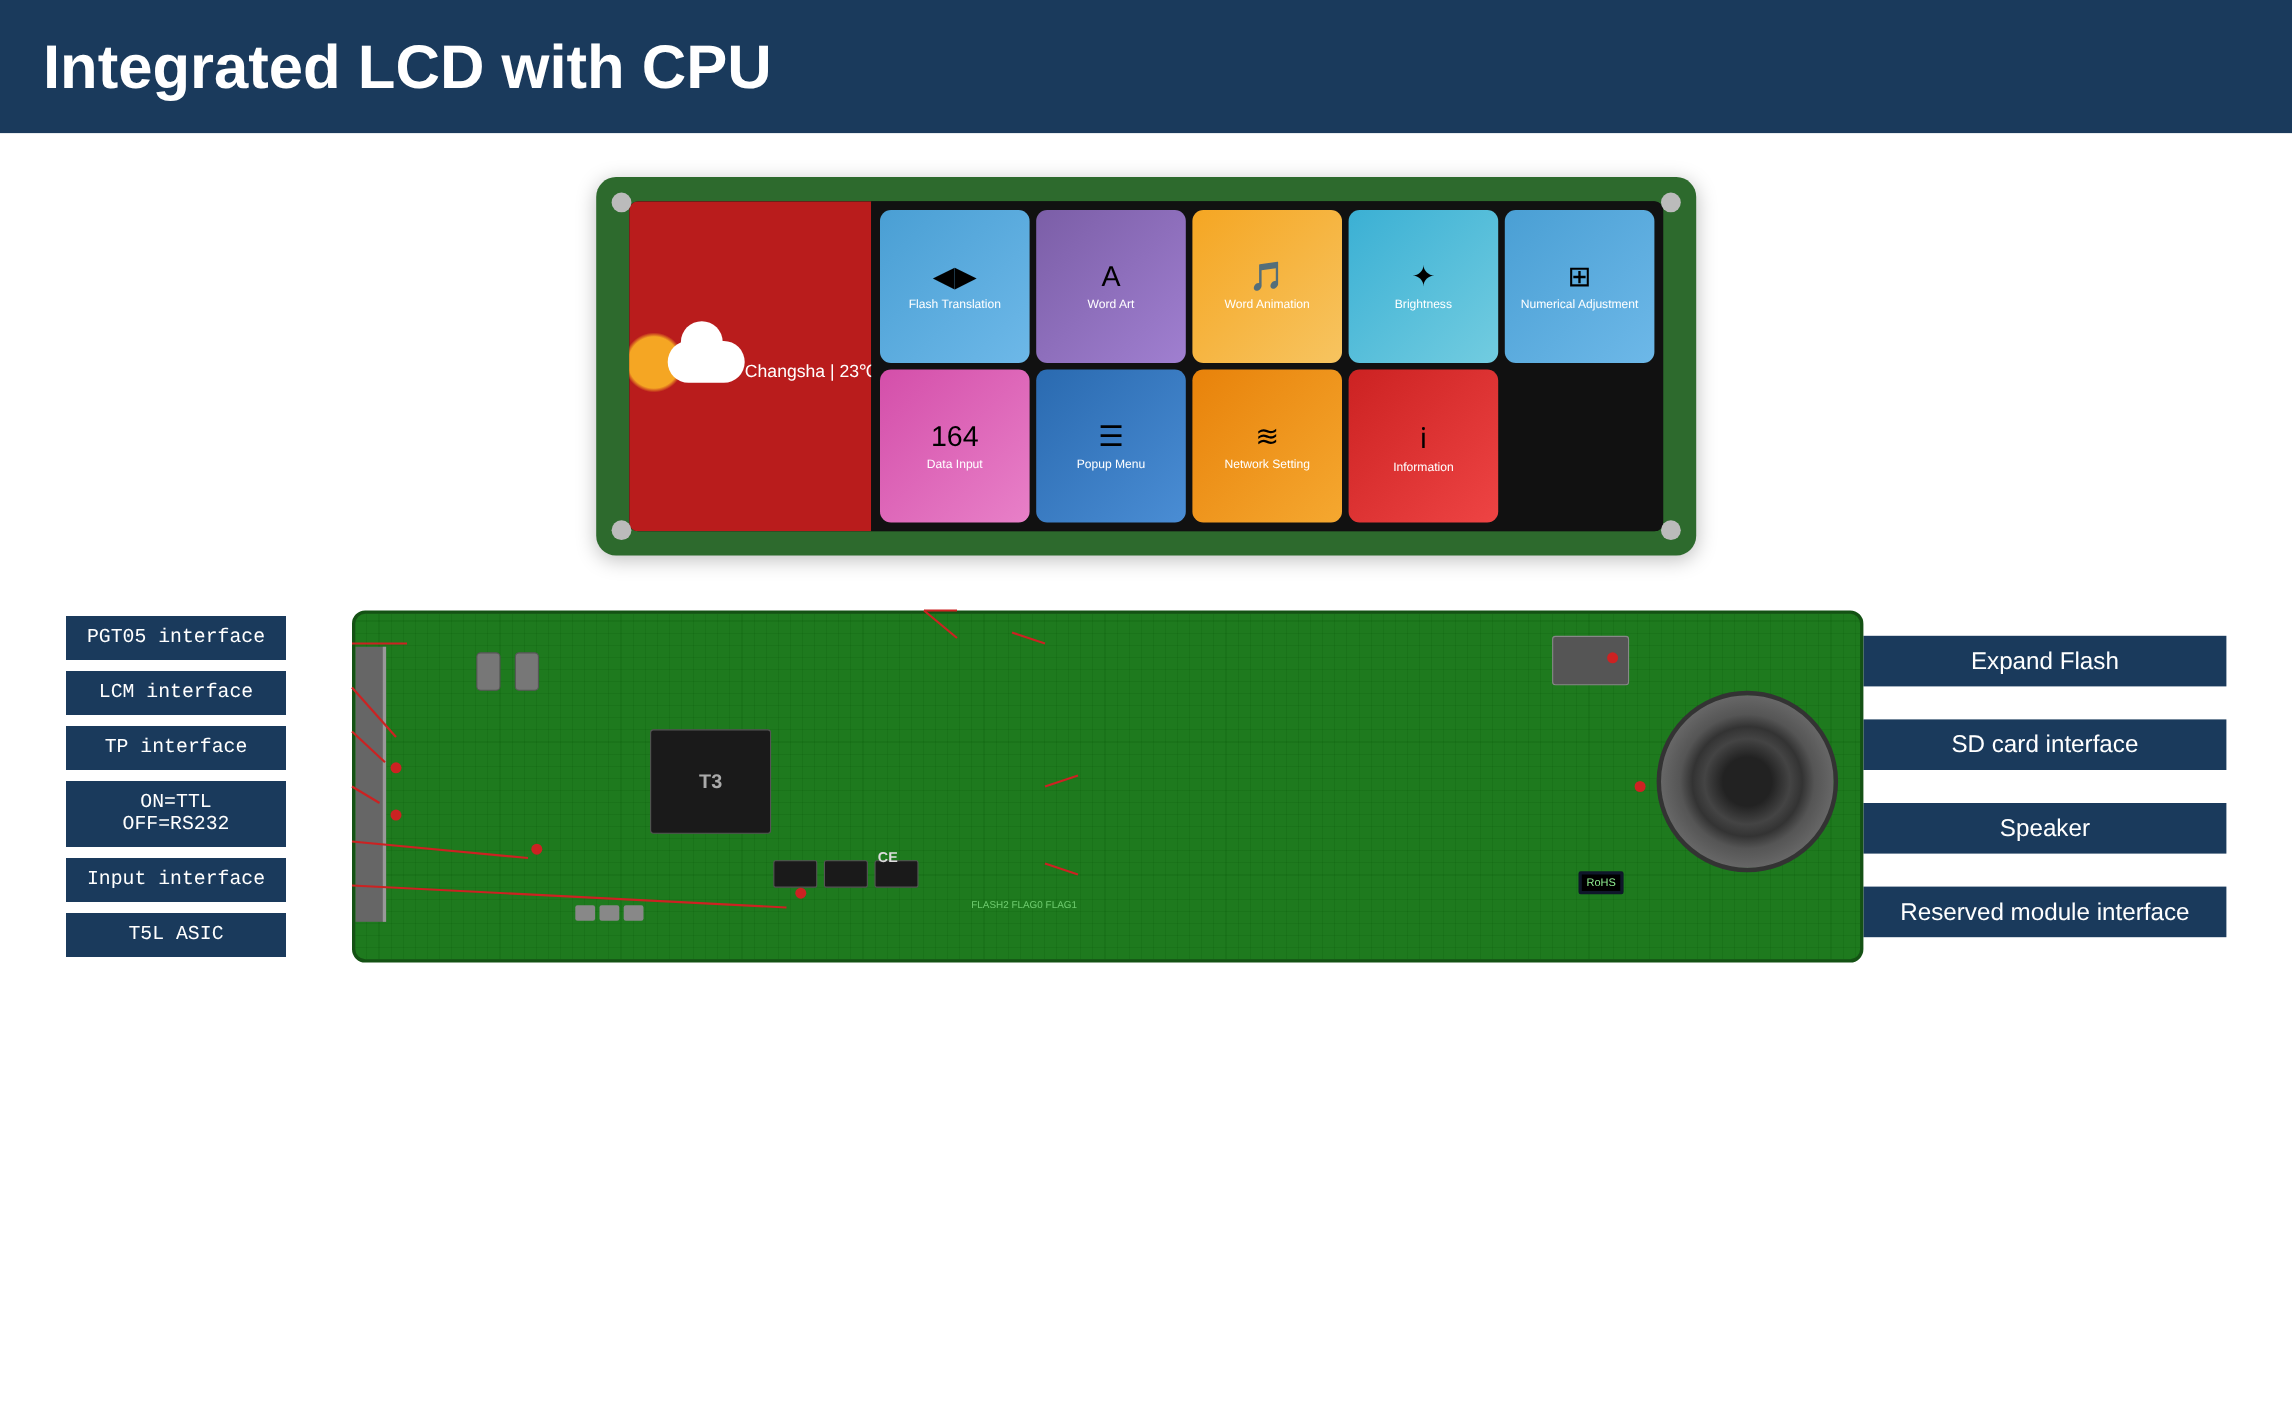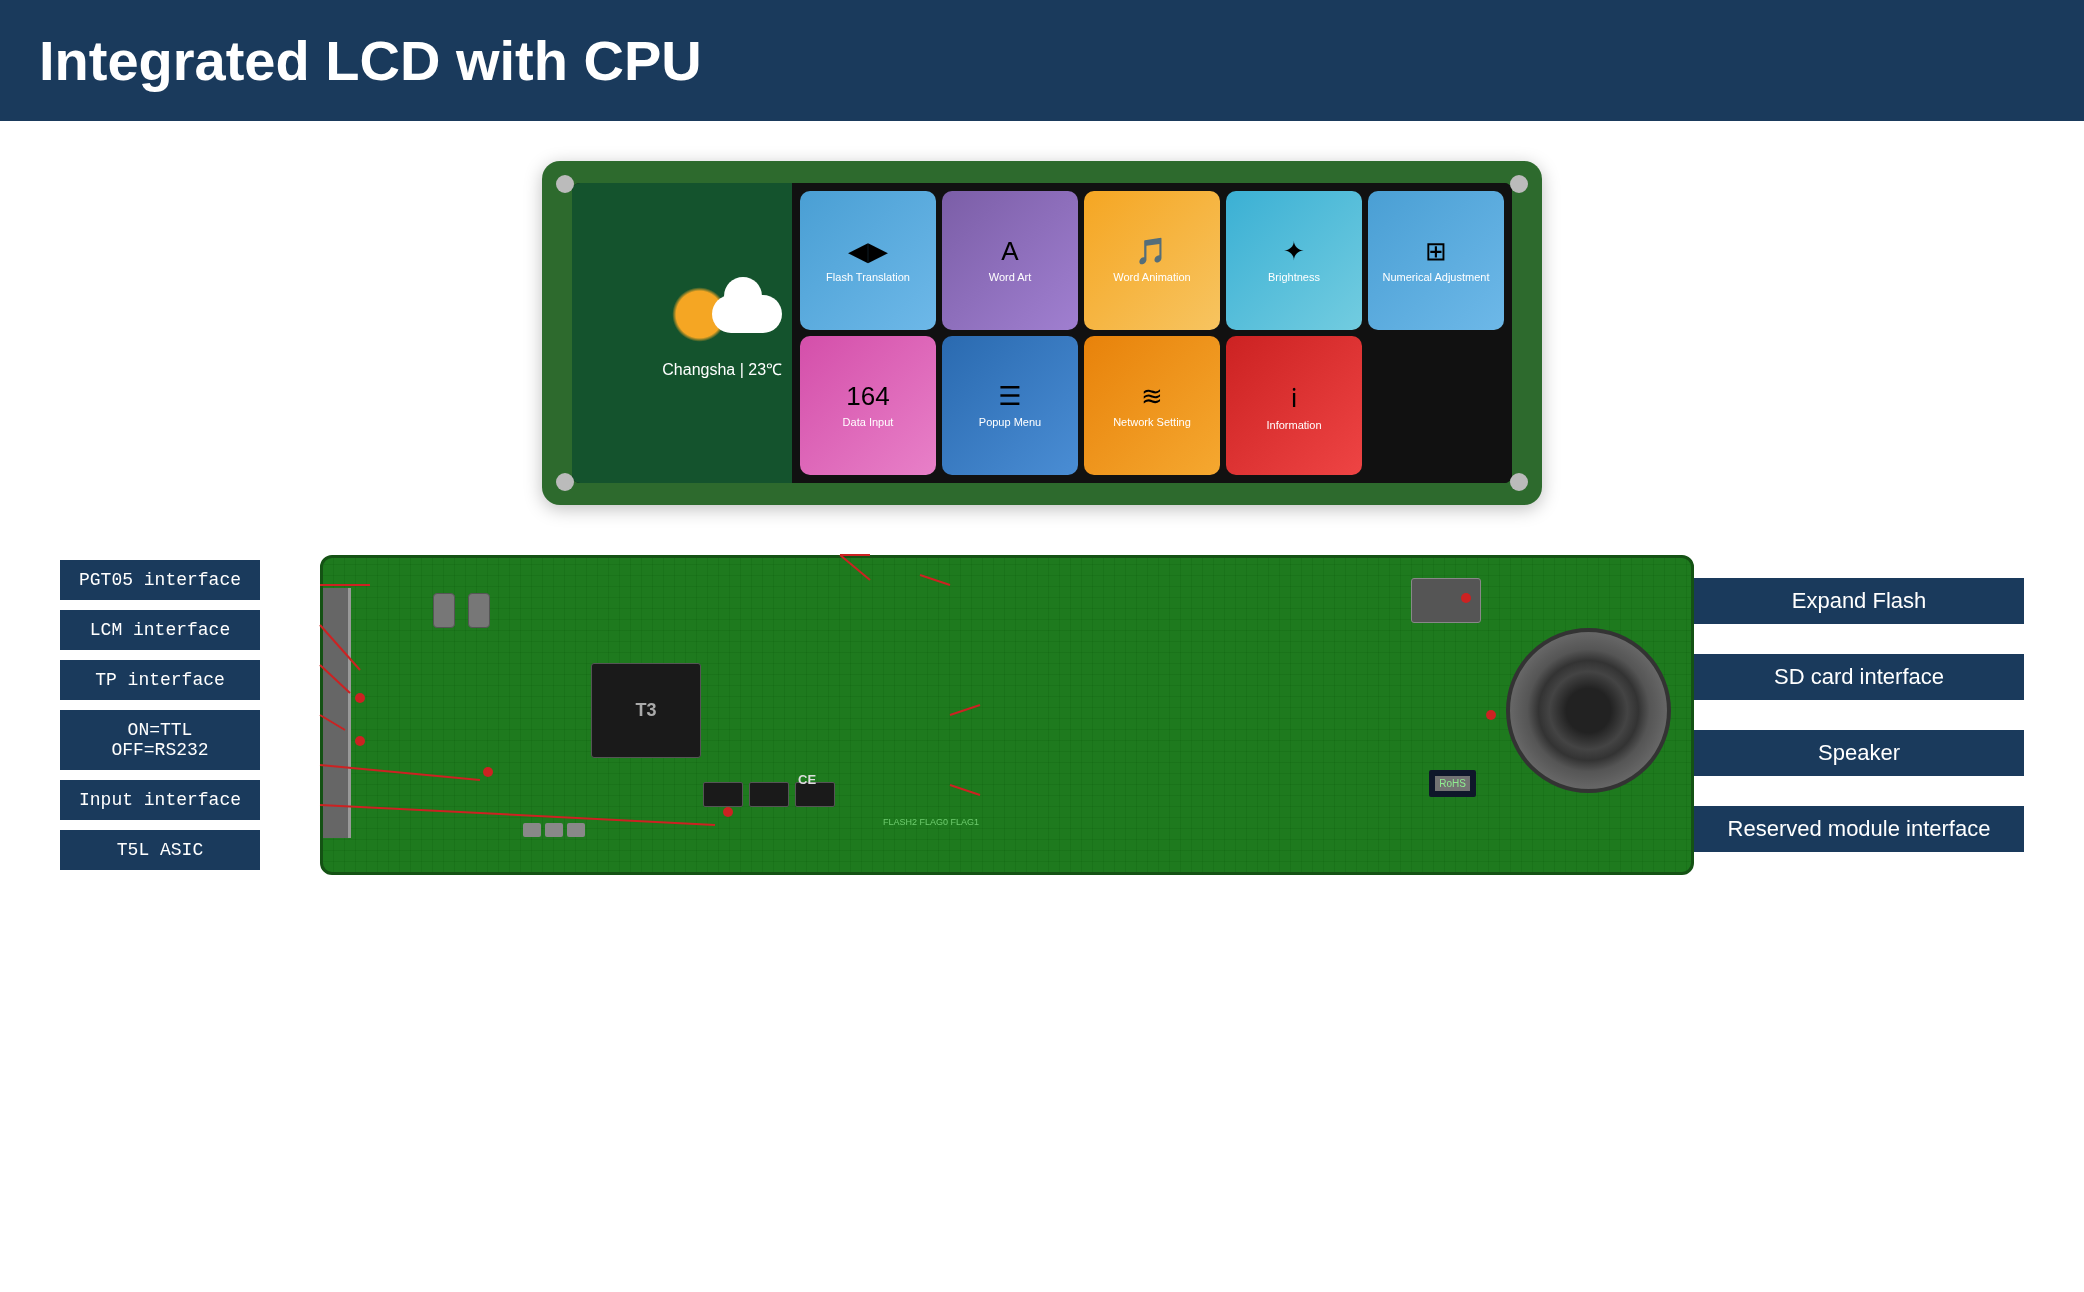"Changsha | 23℃" .weather-panel { align-items: flex-end -> center; background: #14532d -> #b91c1c; flex-direction: column -> row }
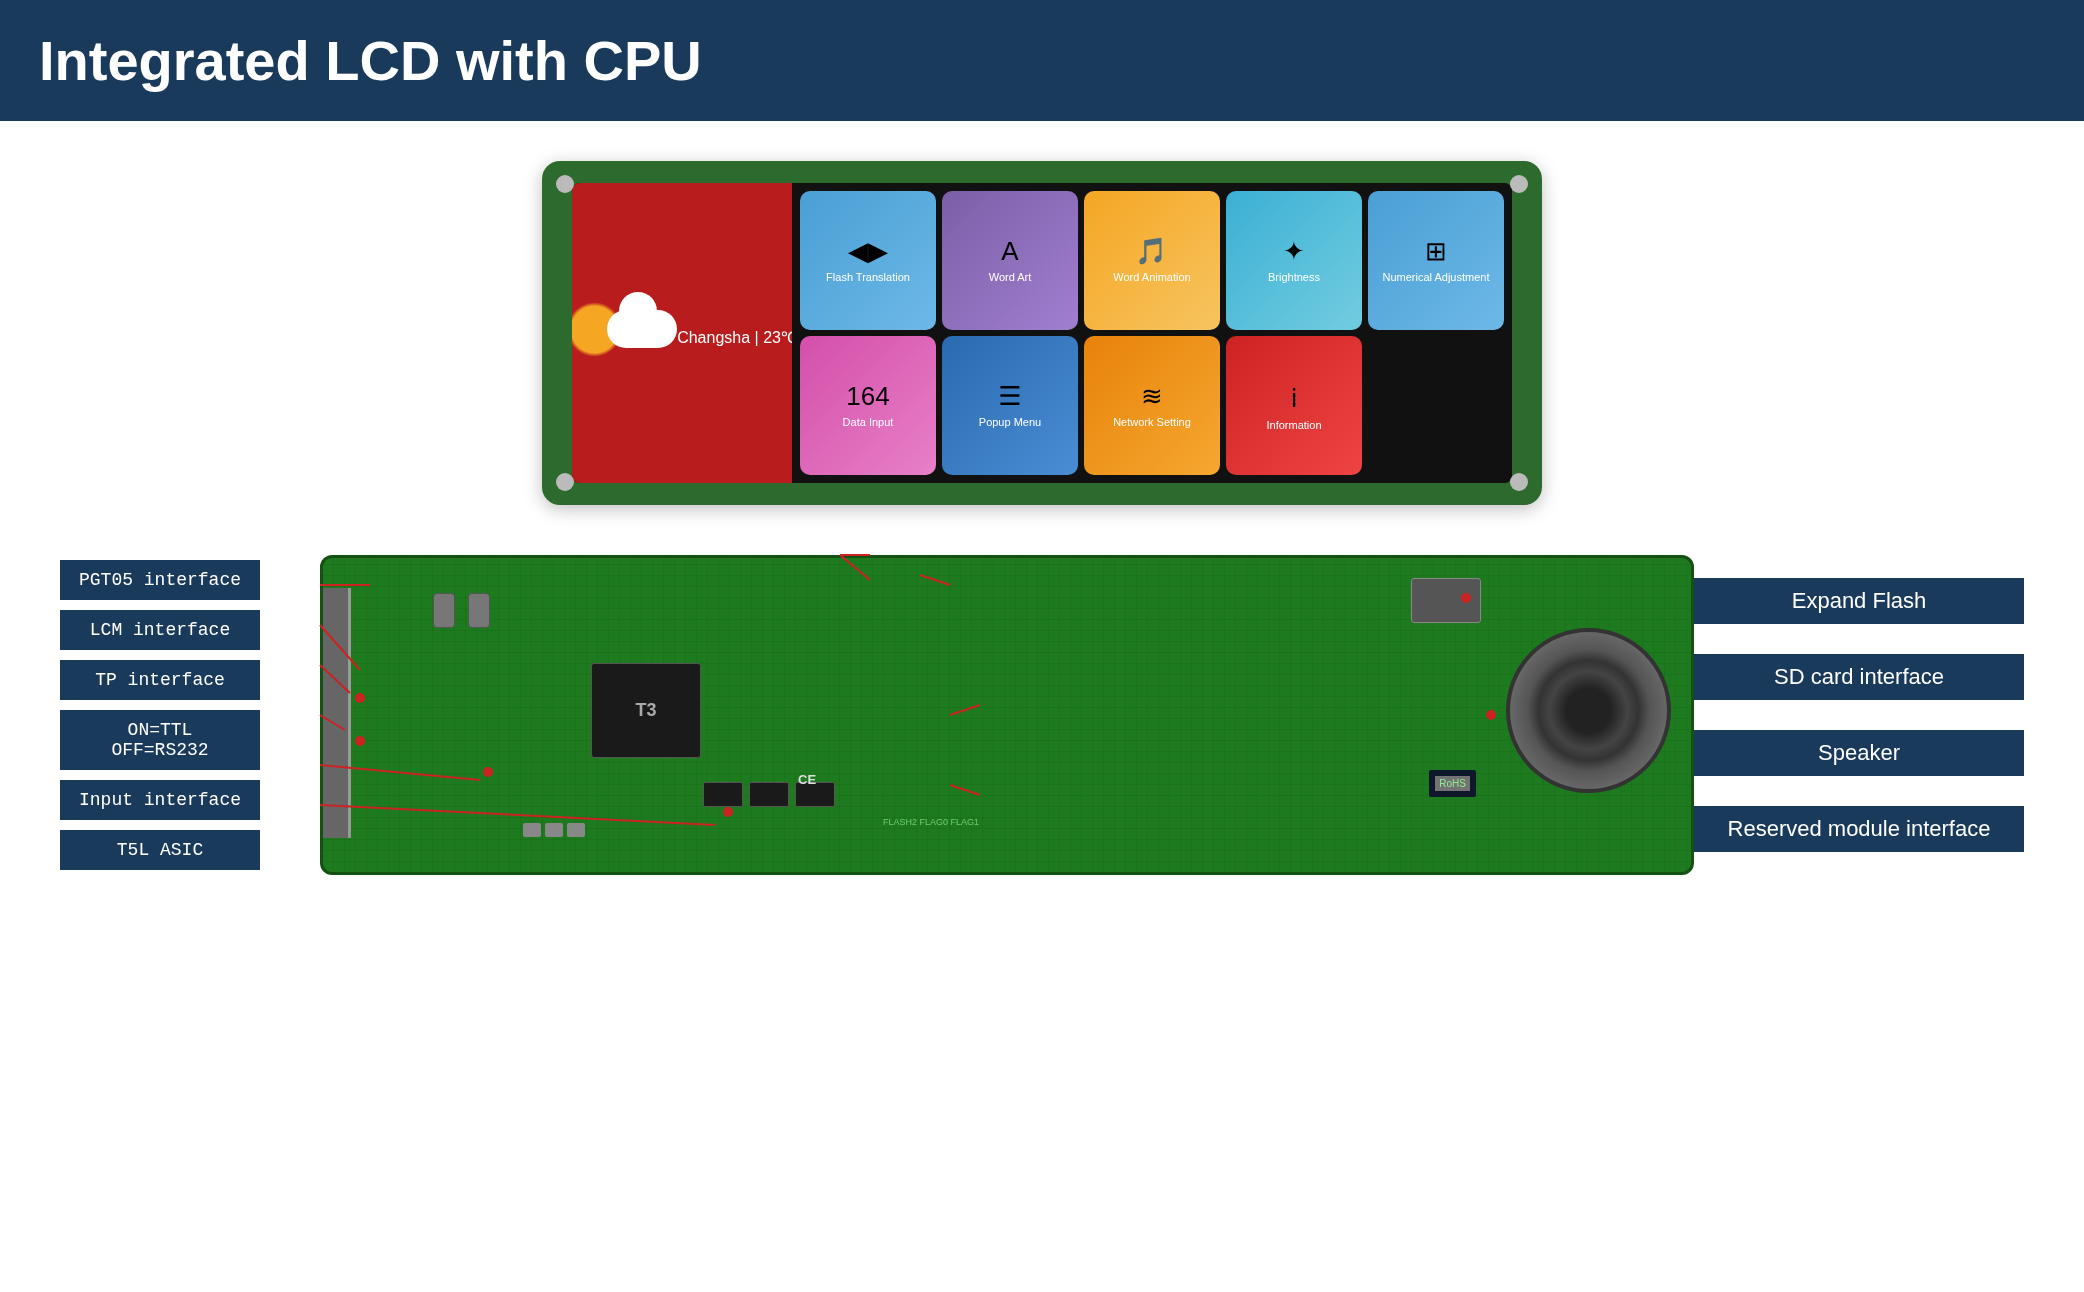"RoHS" div { background: #737373 -> #000000; border: 6px solid #0f172a -> 3px solid #0f172a; bottom: 75px -> 59px }
